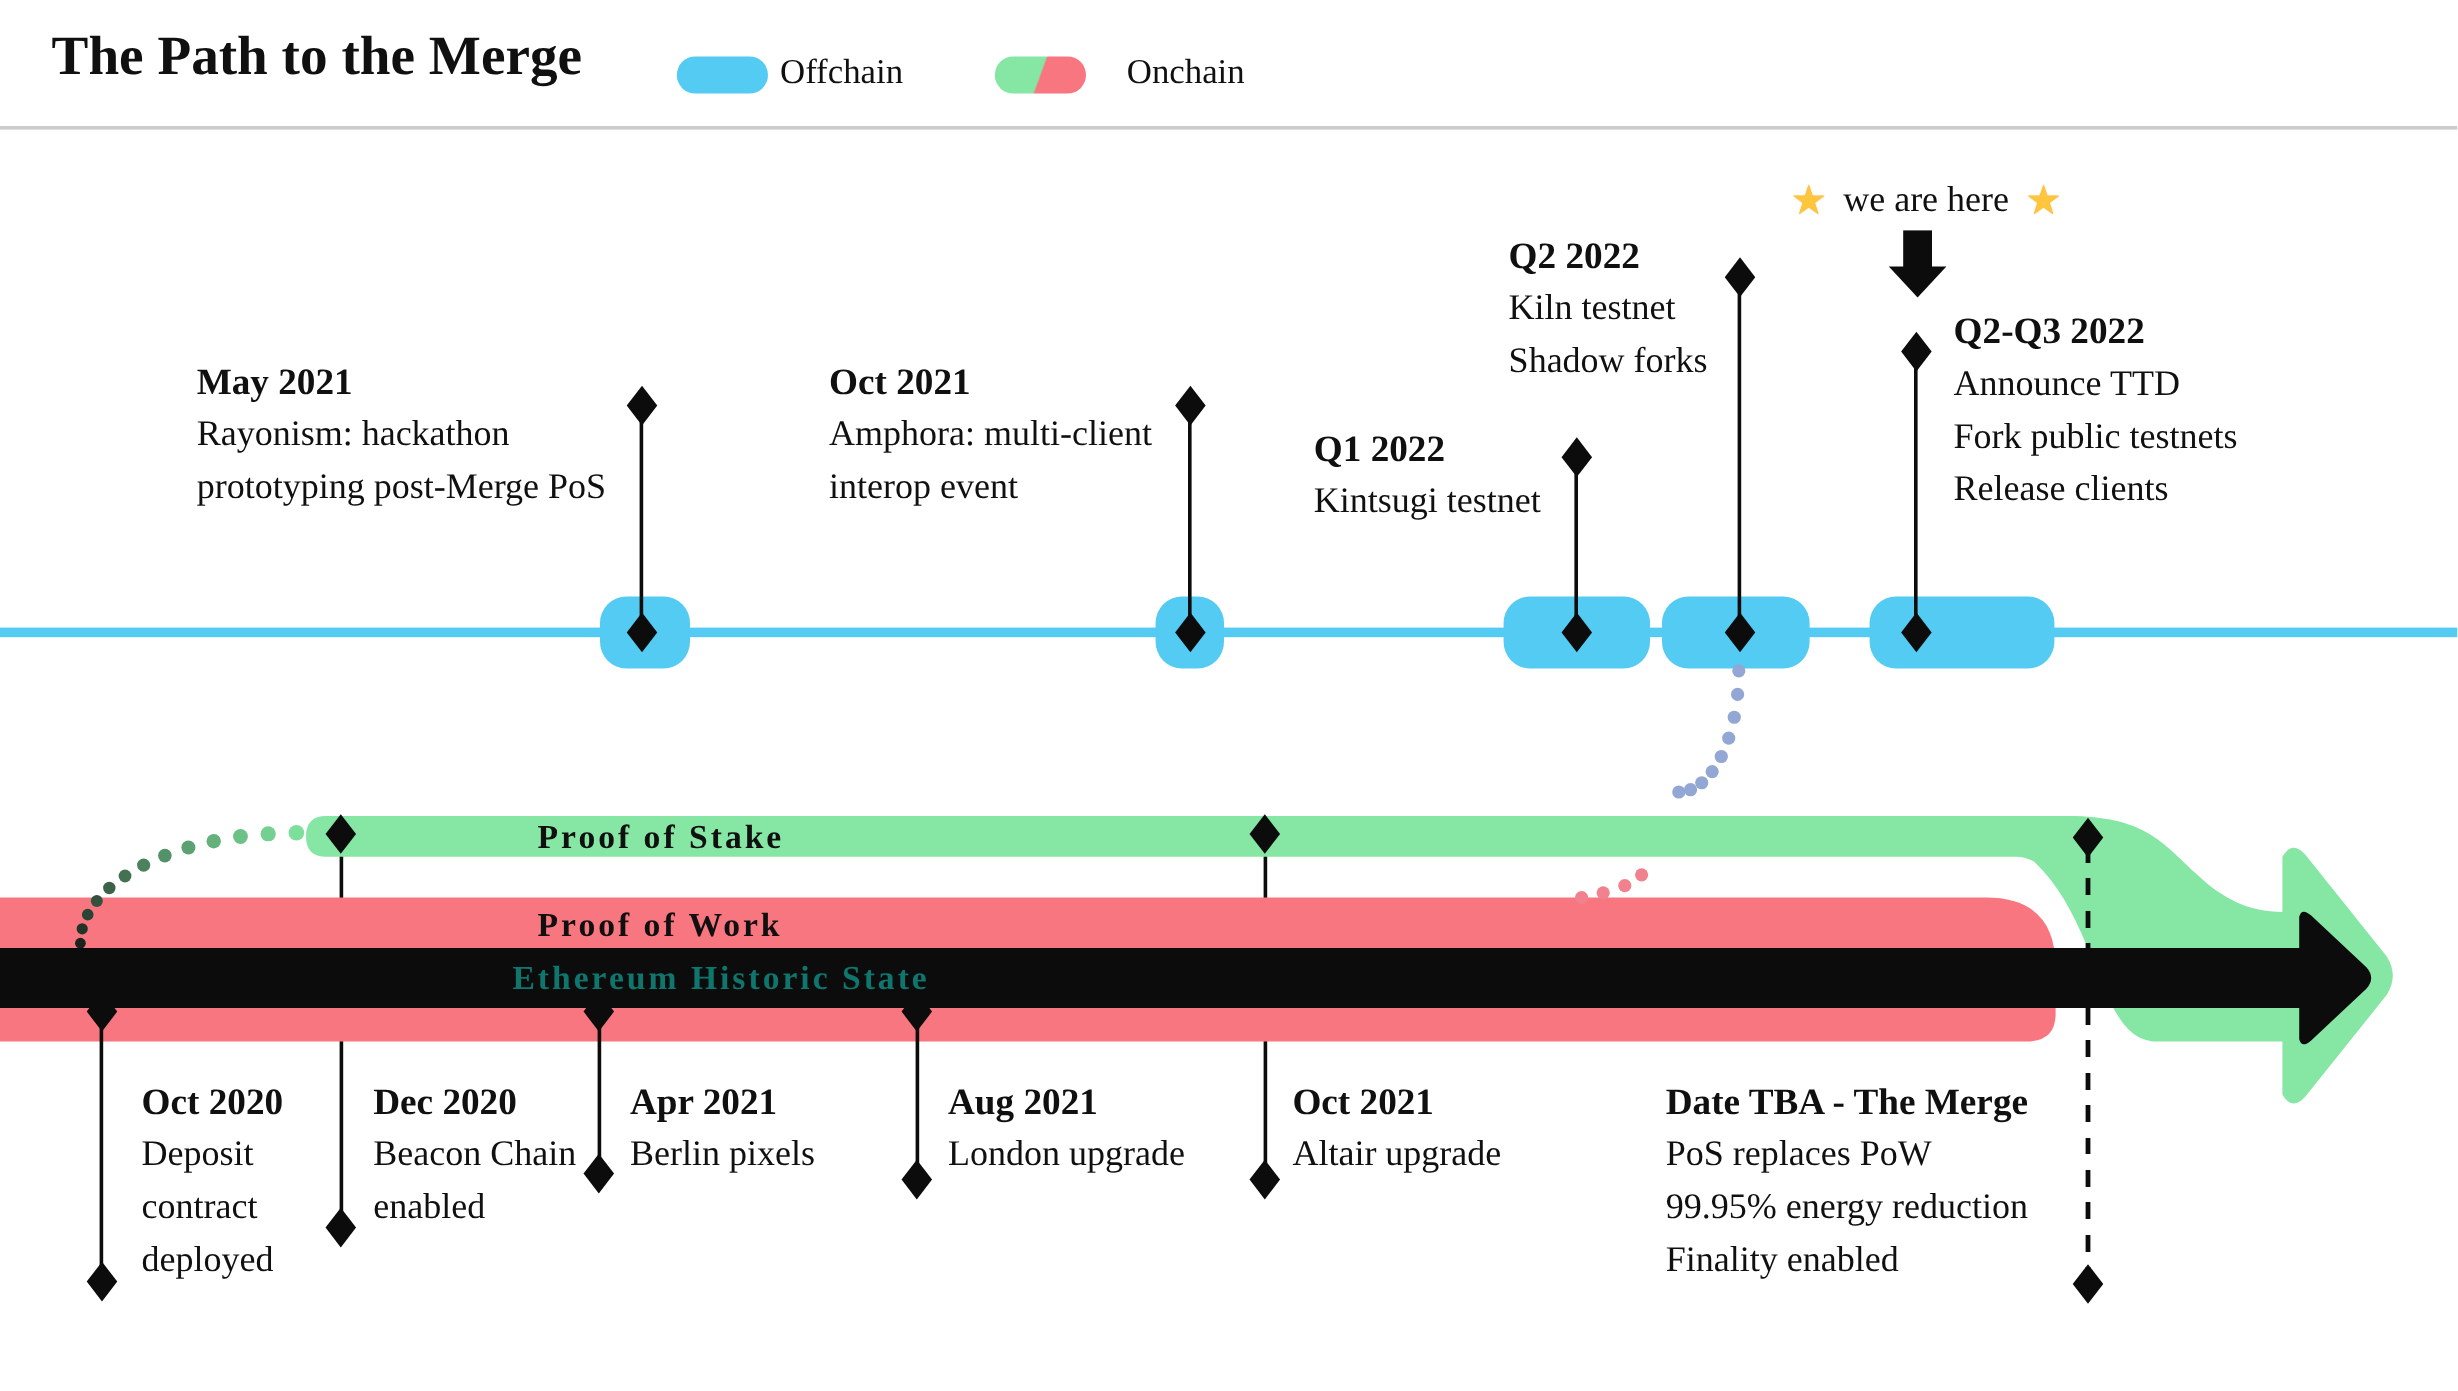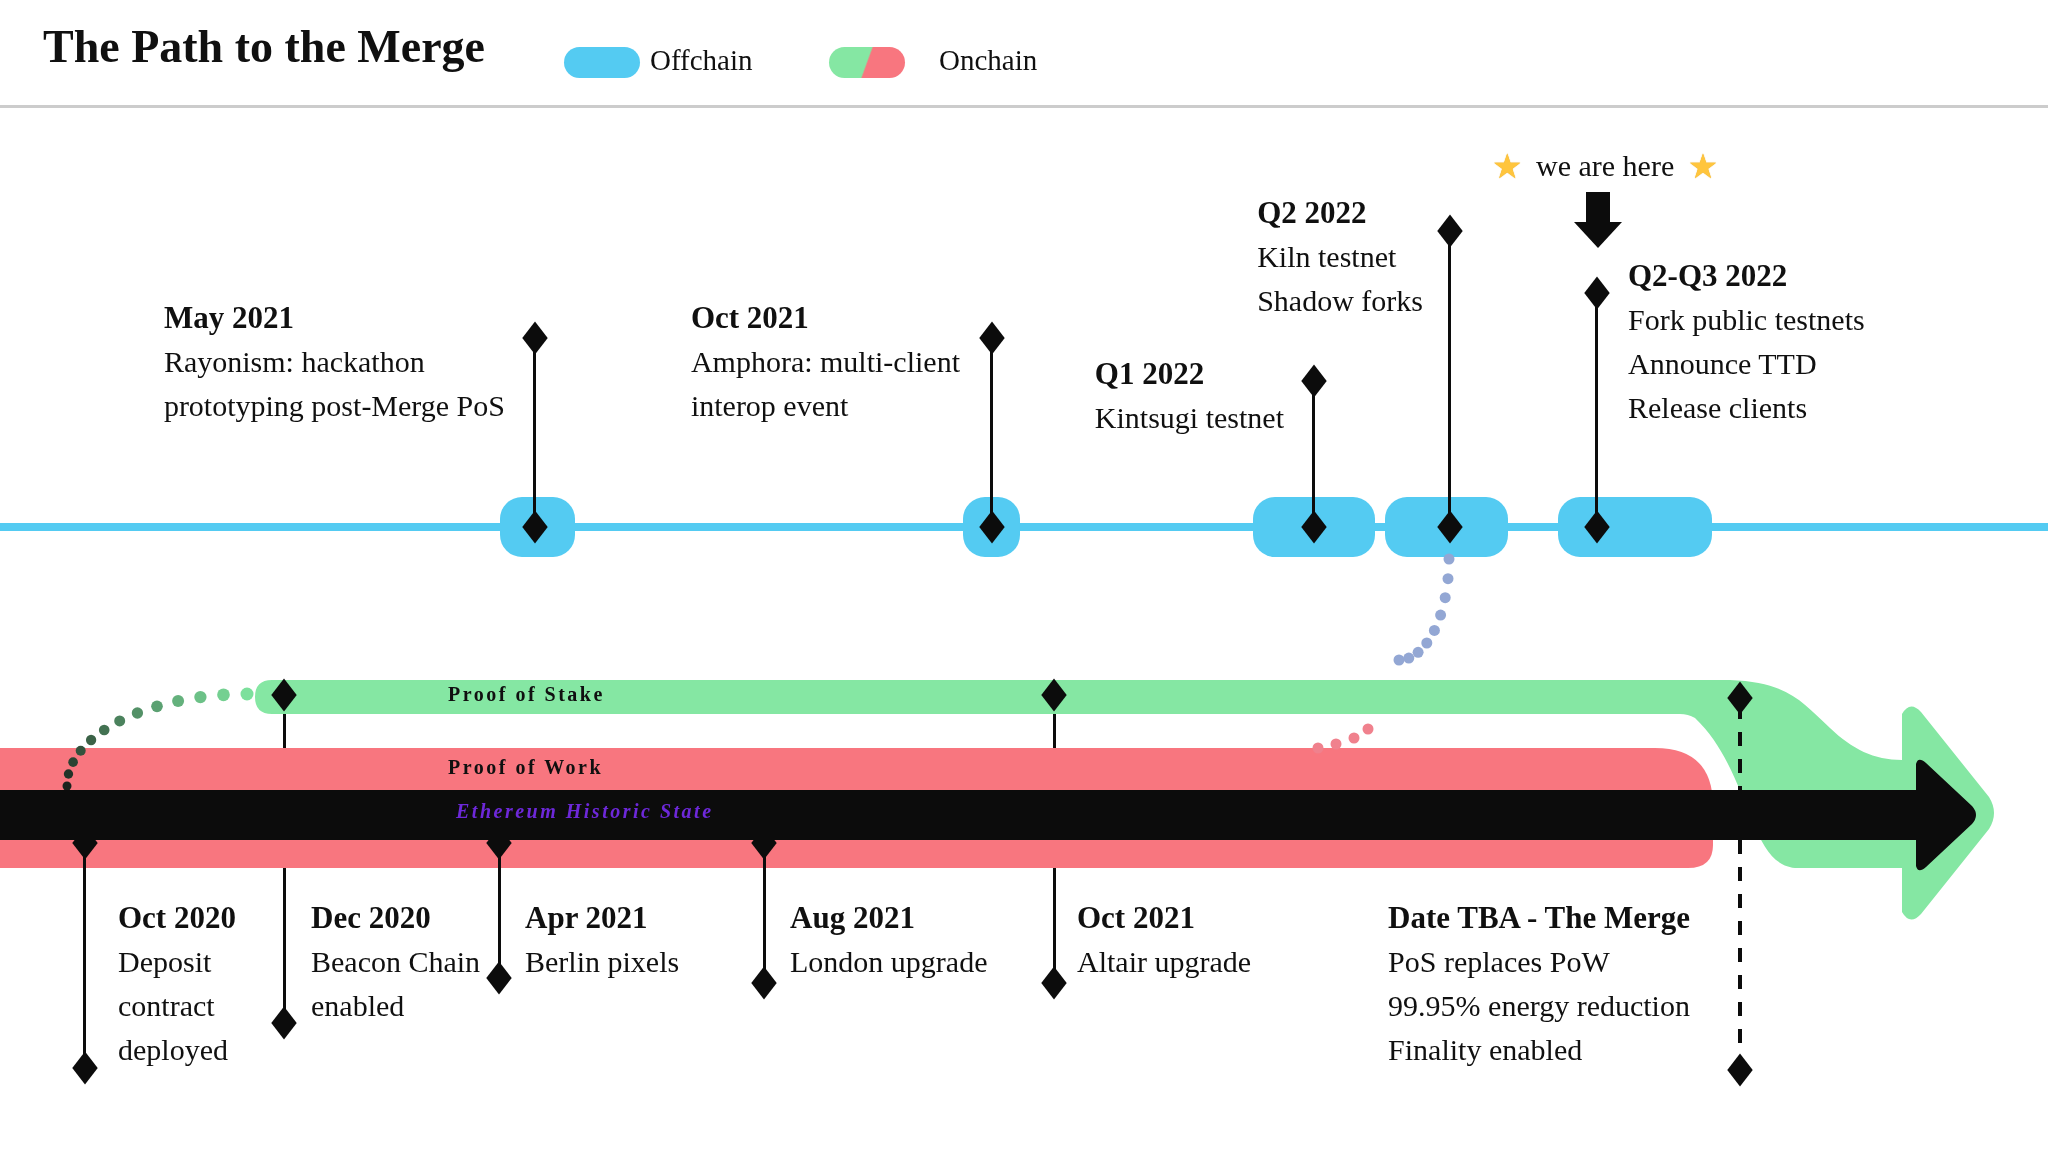"Fork public testnets" div.line { order: before "Announce TTD" -> after "Announce TTD" }
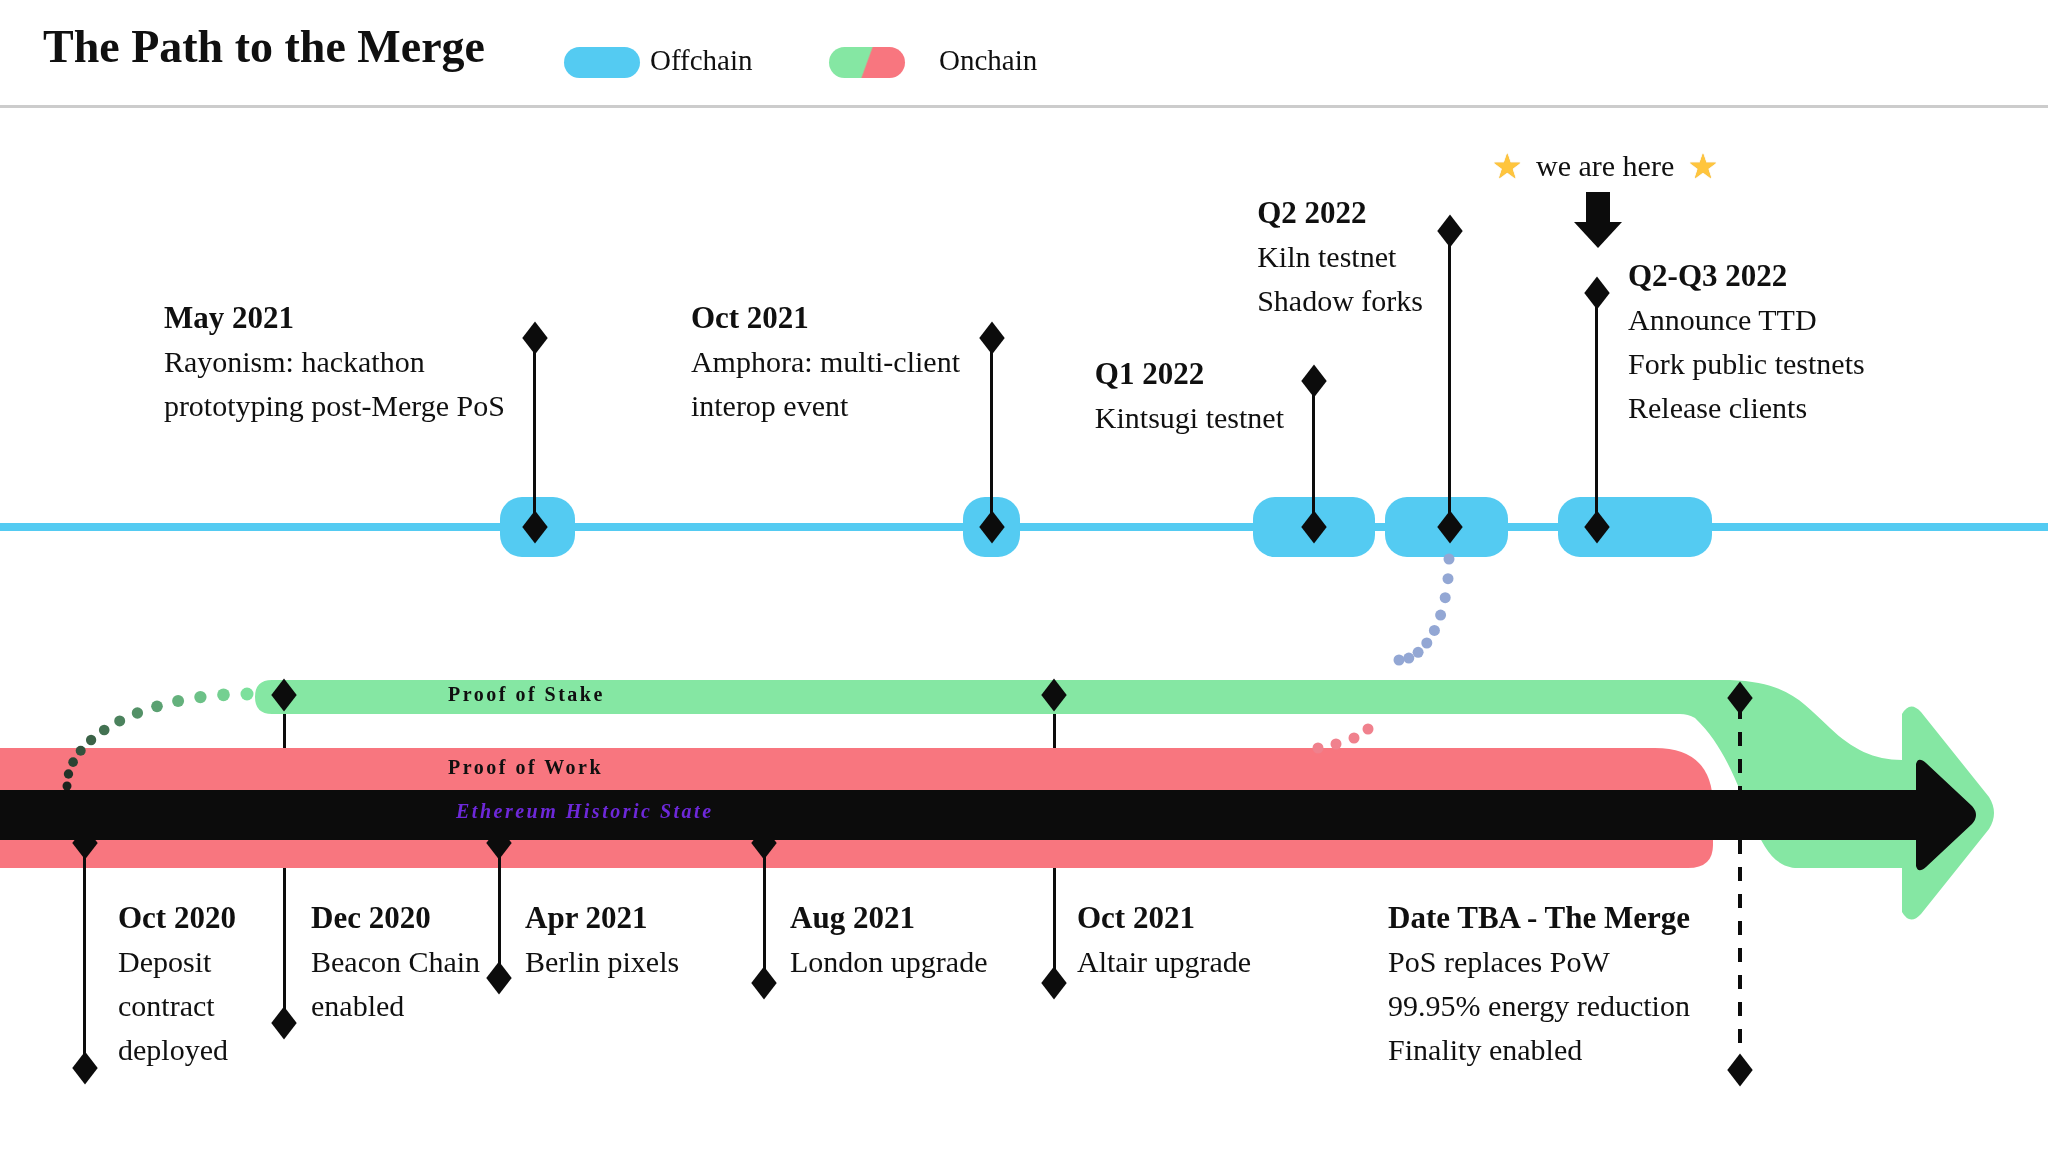"Proof of Stake" .band-label { font-size: 20px -> 28px }
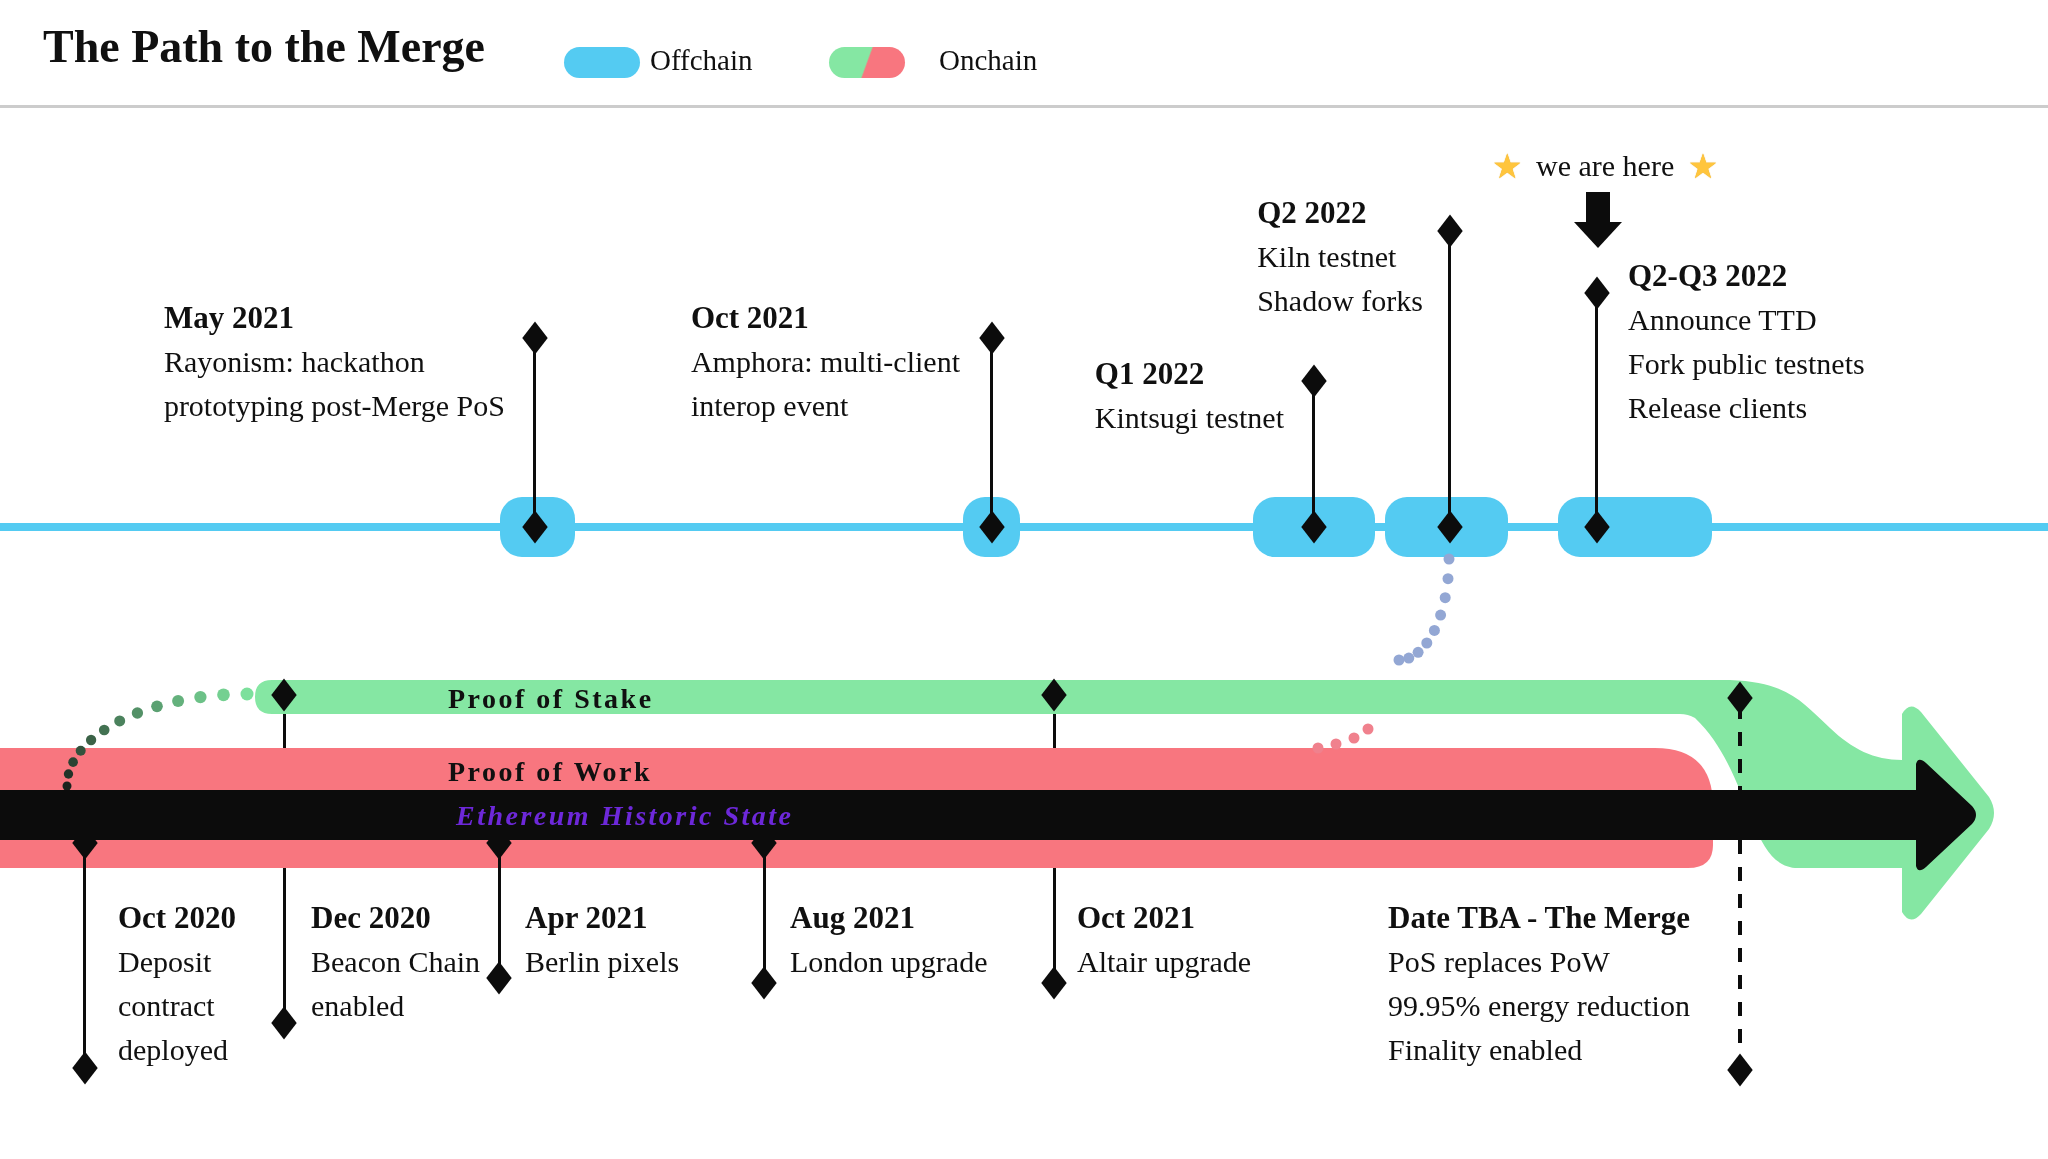"Ethereum Historic State" div.band-label { color: #6d28d9 -> #0f766e; font-style: italic -> none; left: 456px -> 427px }
